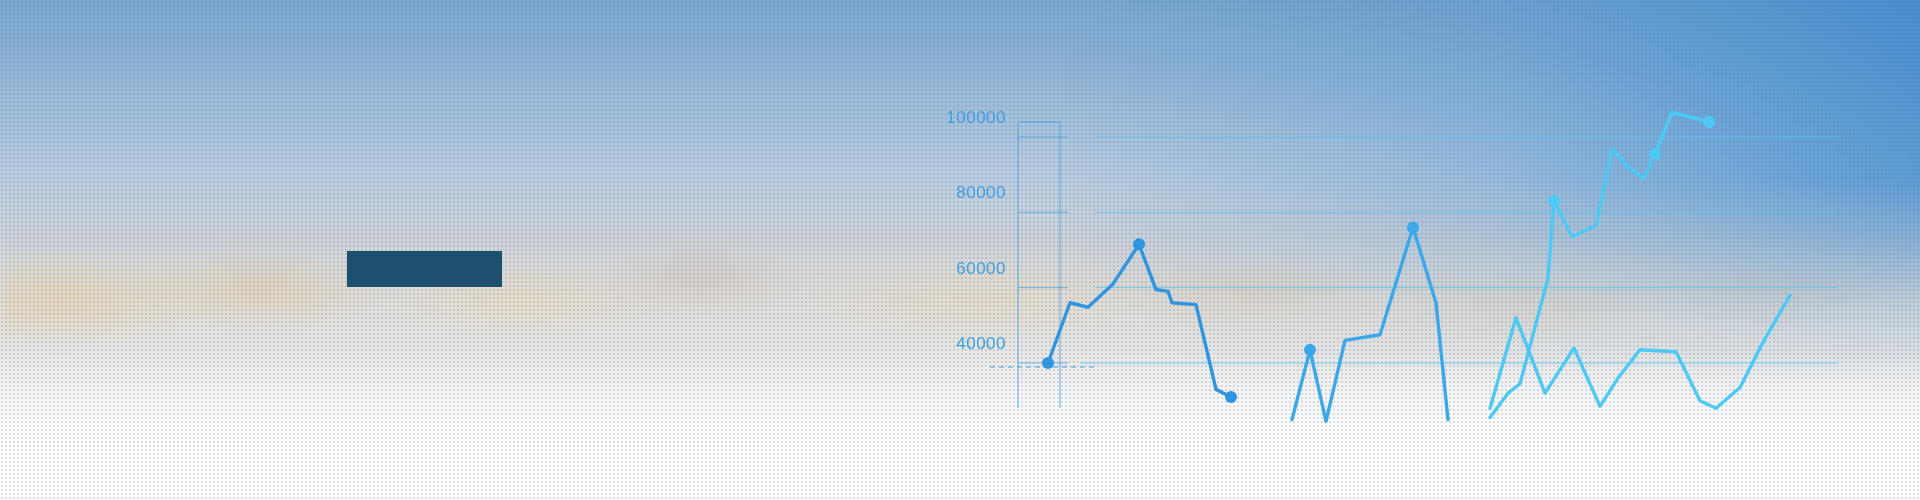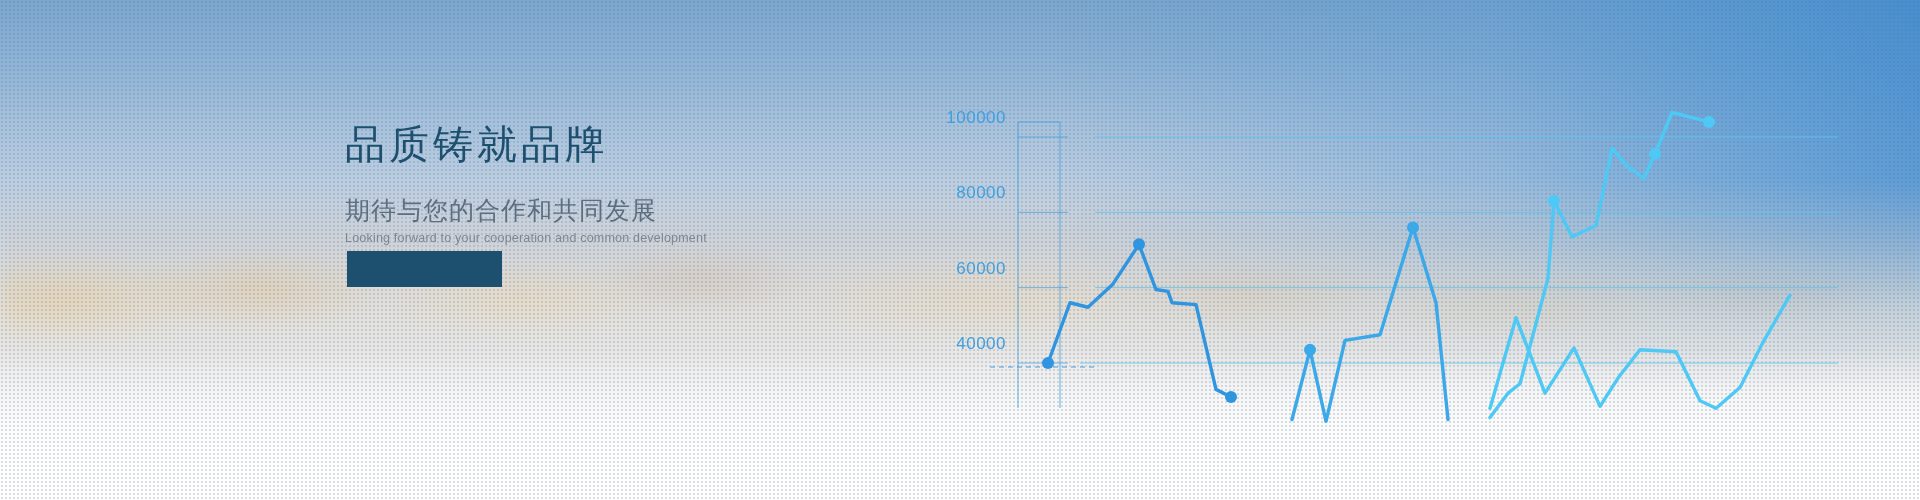"品质铸就品牌" div.copy { html: <div> <h1>品质铸就品牌</h1> <p>期待与您的合作和共同发展</p> <p>Looking forward to your cooperation and common development</p> </div> -> none }
